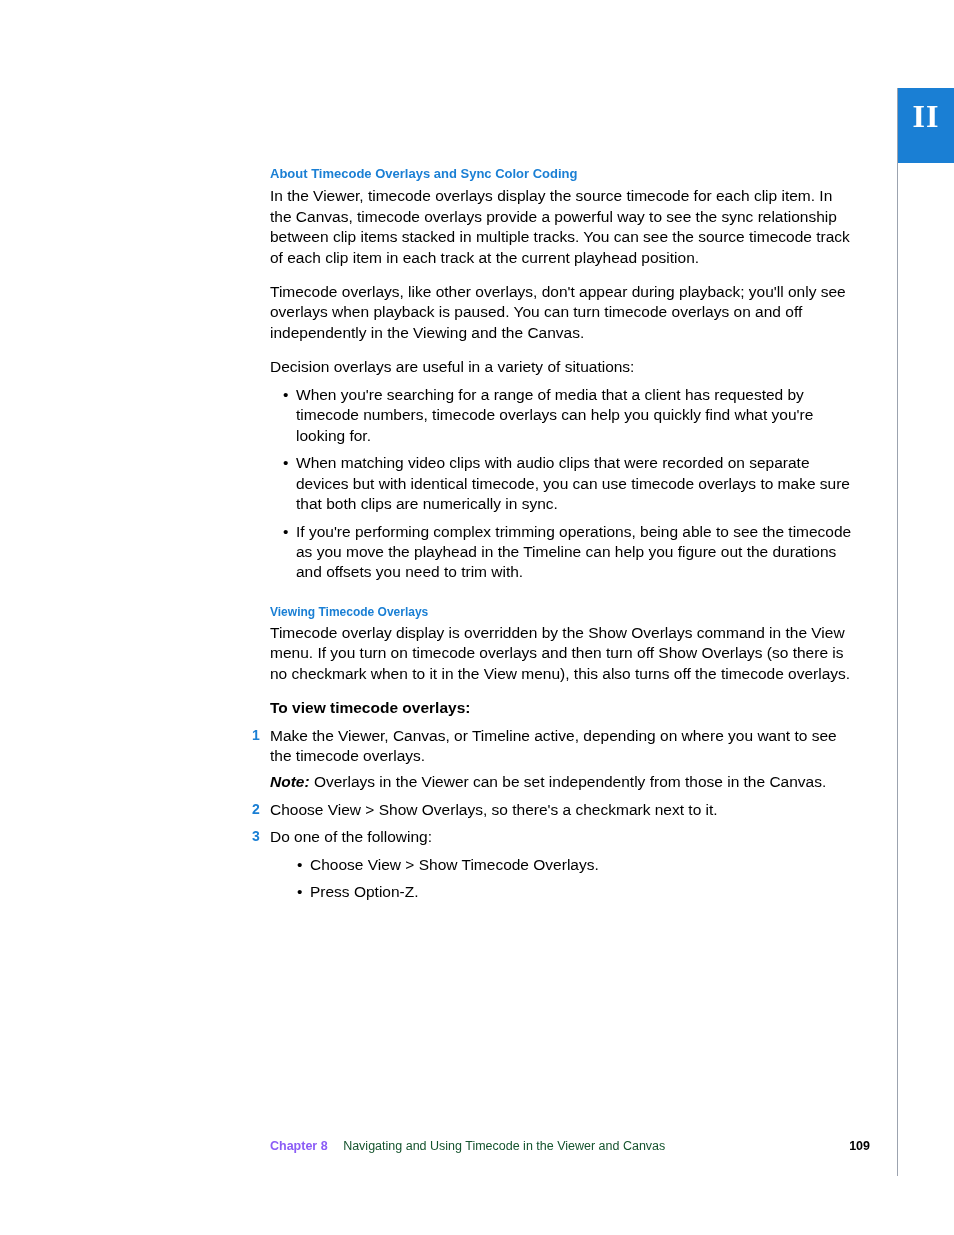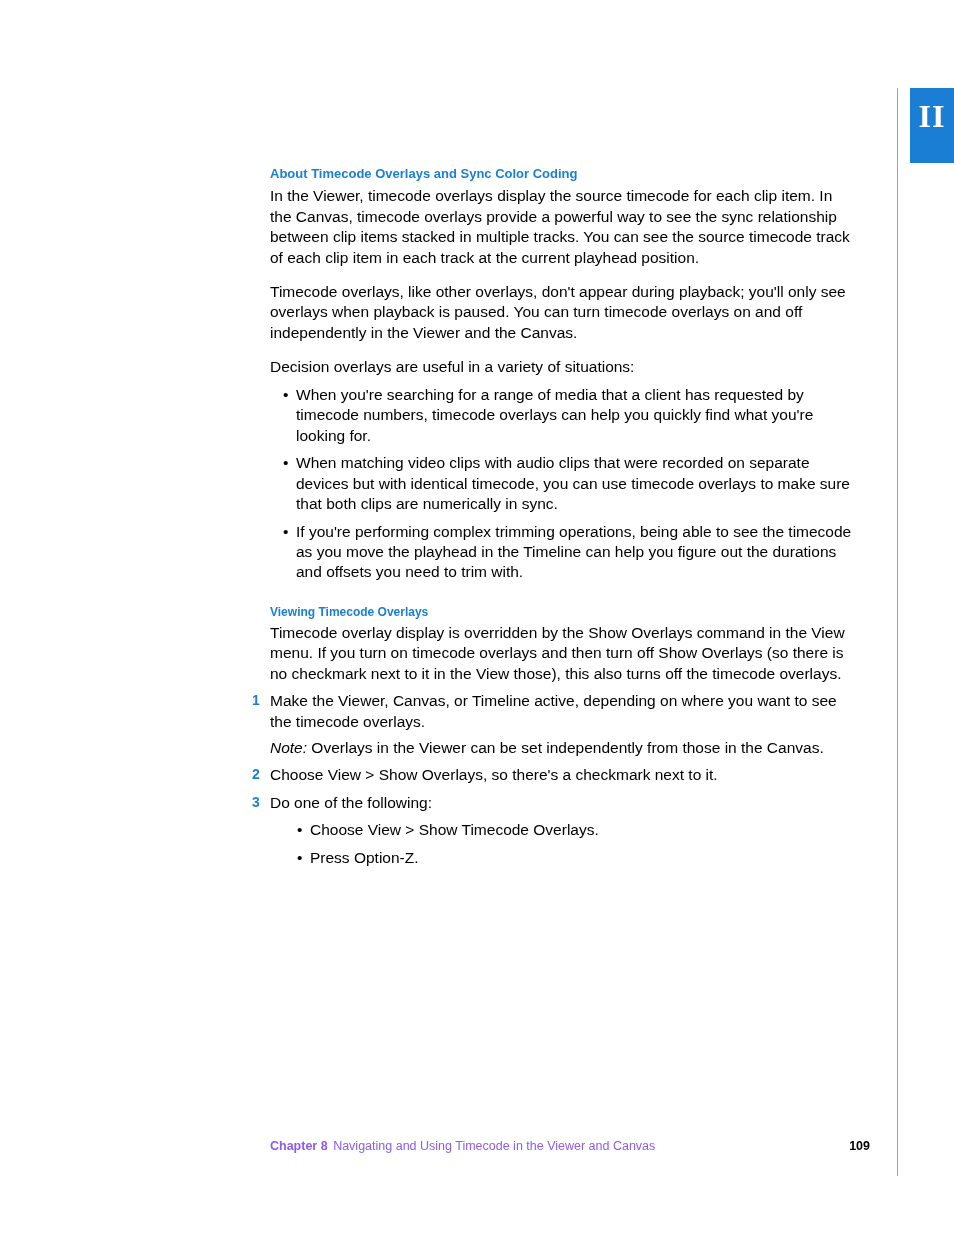"II" .part-tab { width: 44px -> 56px }
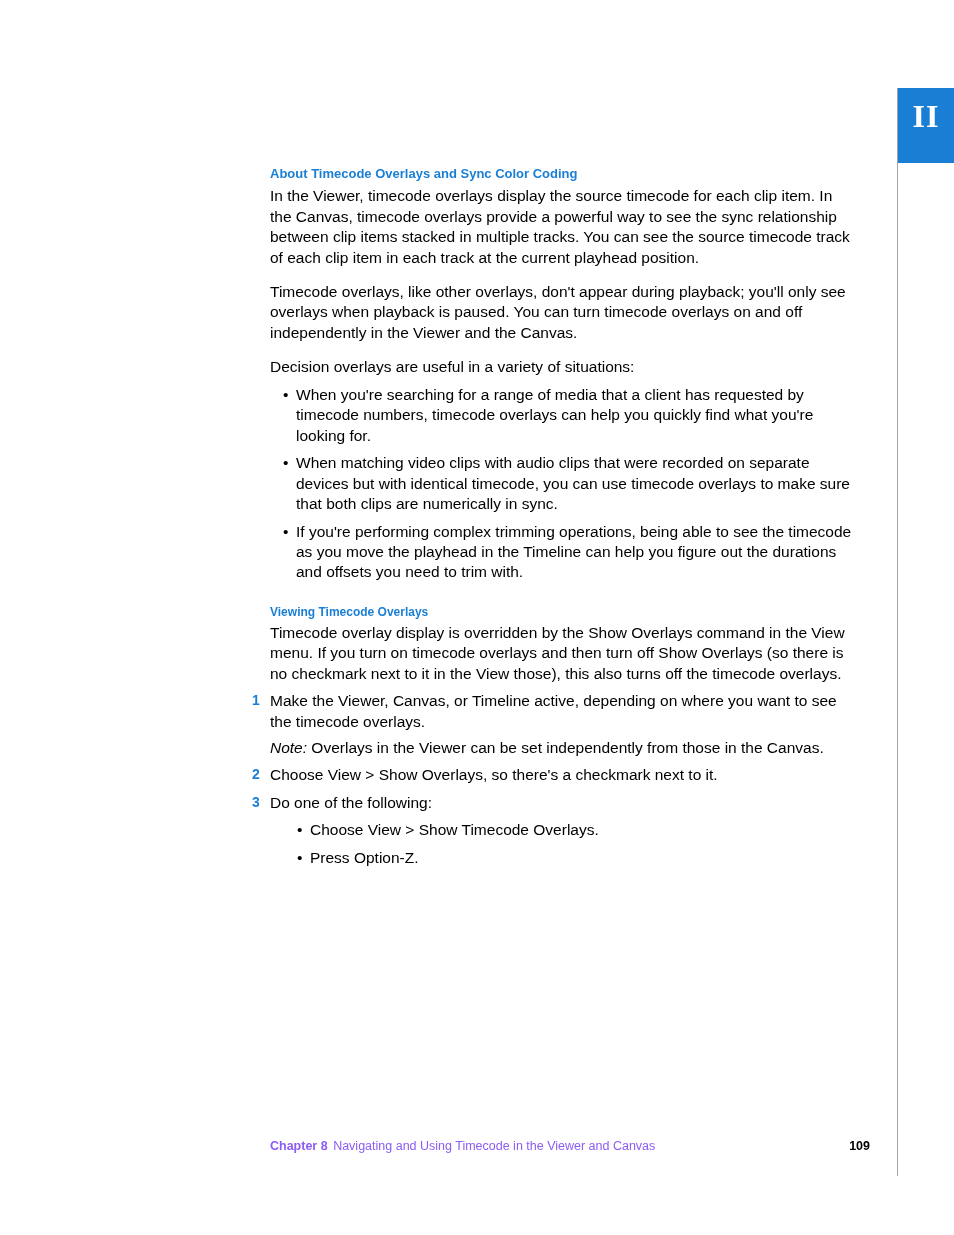"Timecode overlays, like other overlays," p.block { text: Viewer -> Viewing }
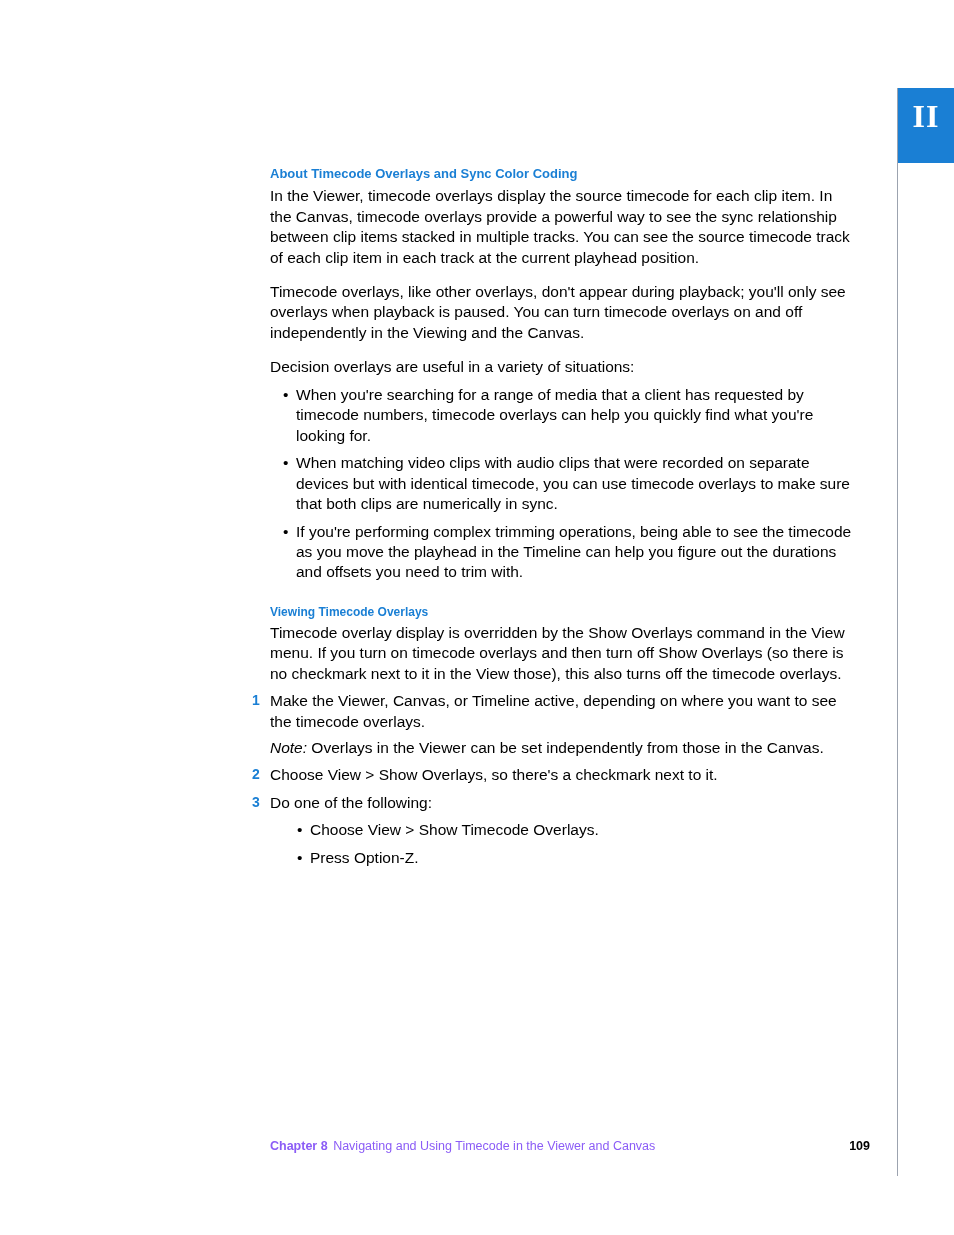"Timecode overlay display is overridden" p { text: next to it in the View those -> when to it in the View menu }
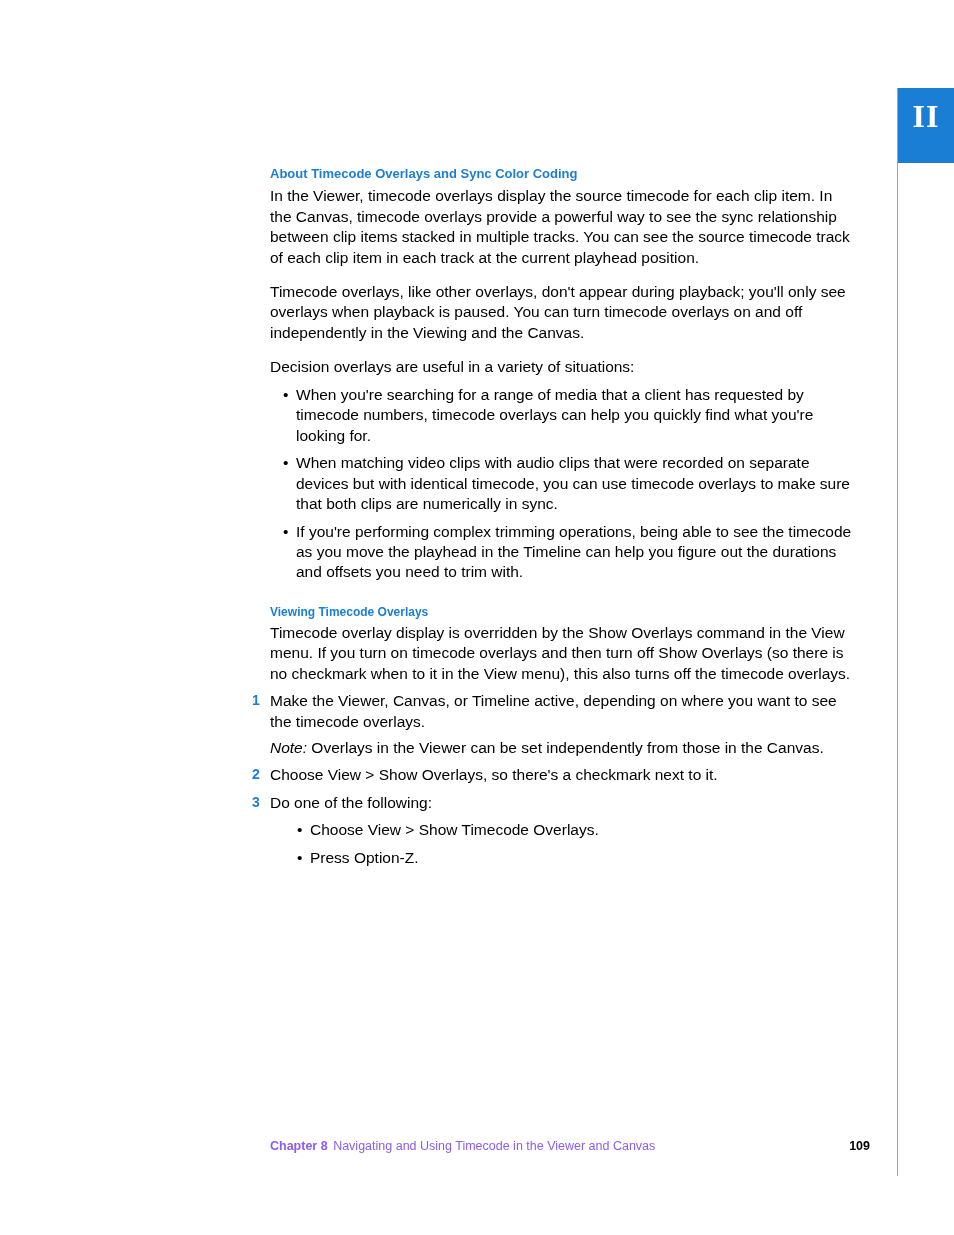"To view timecode overlays:" p.block { html: none -> <p>To view timecode overlays:</p> }
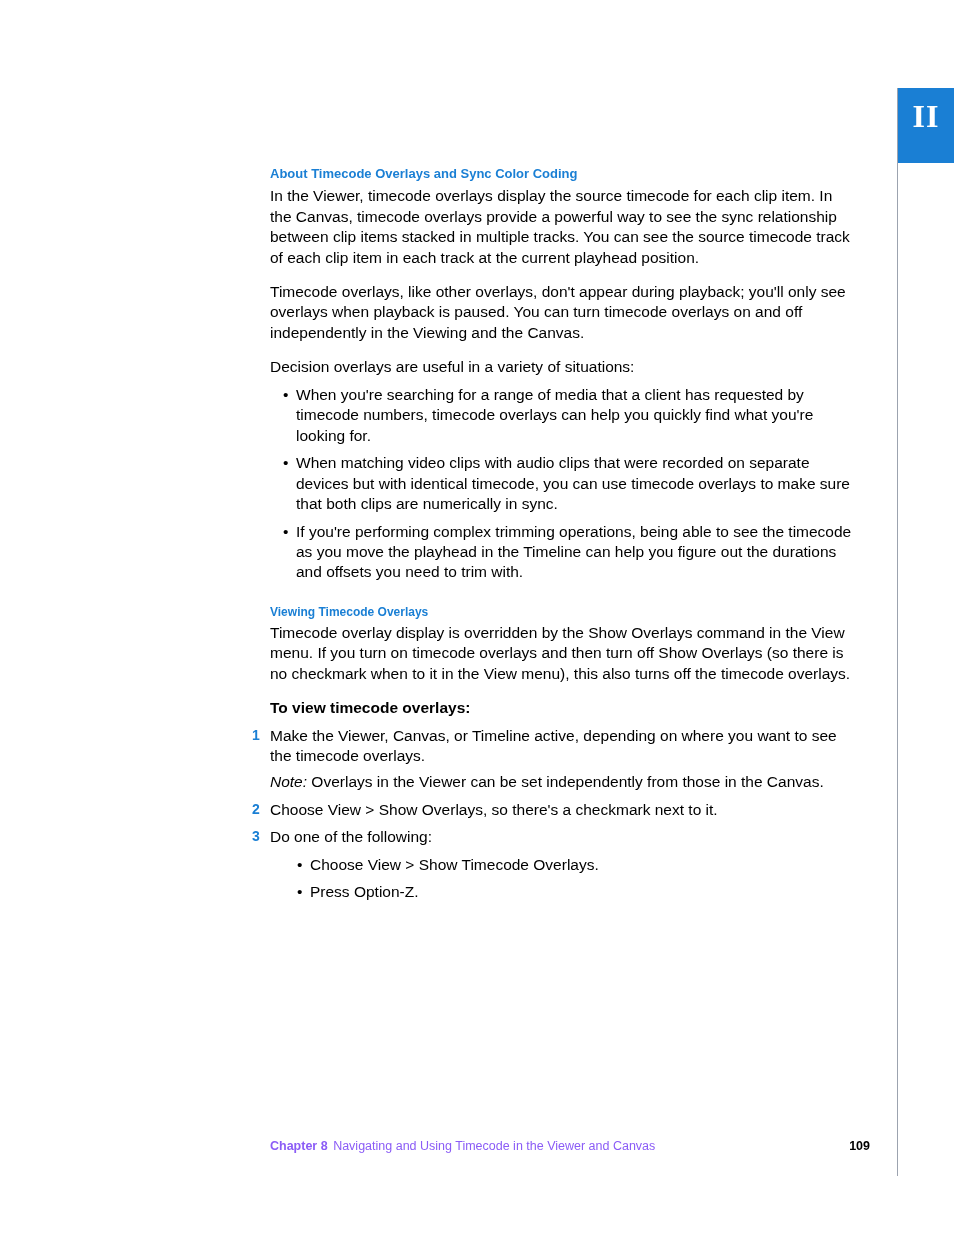"Note:" .note-label { font-weight: normal -> bold }
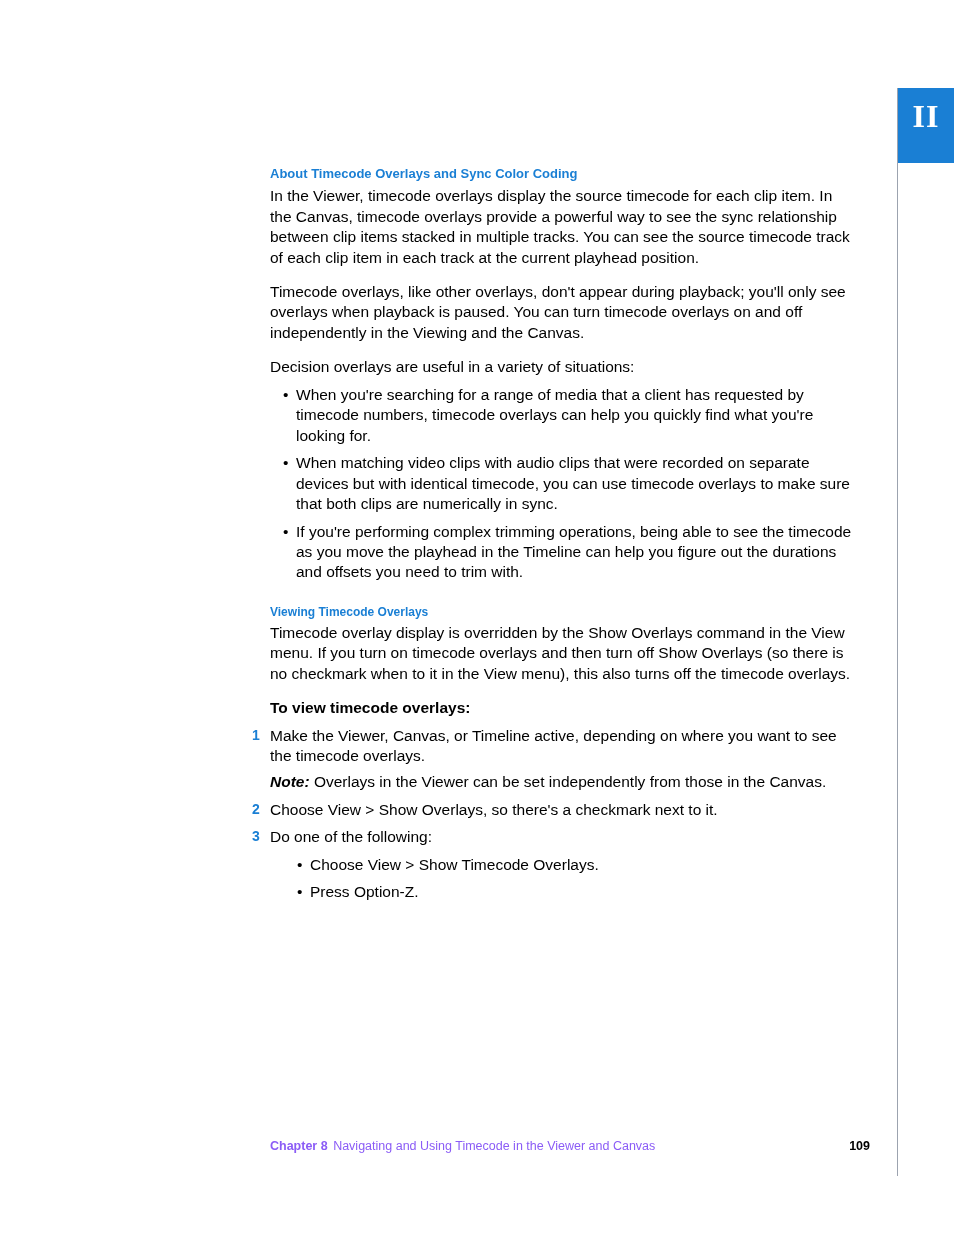"Navigating and Using Timecode in" .footer .title { color: #8b5cf6 -> #14532d; margin-left: 2px -> 12px }
